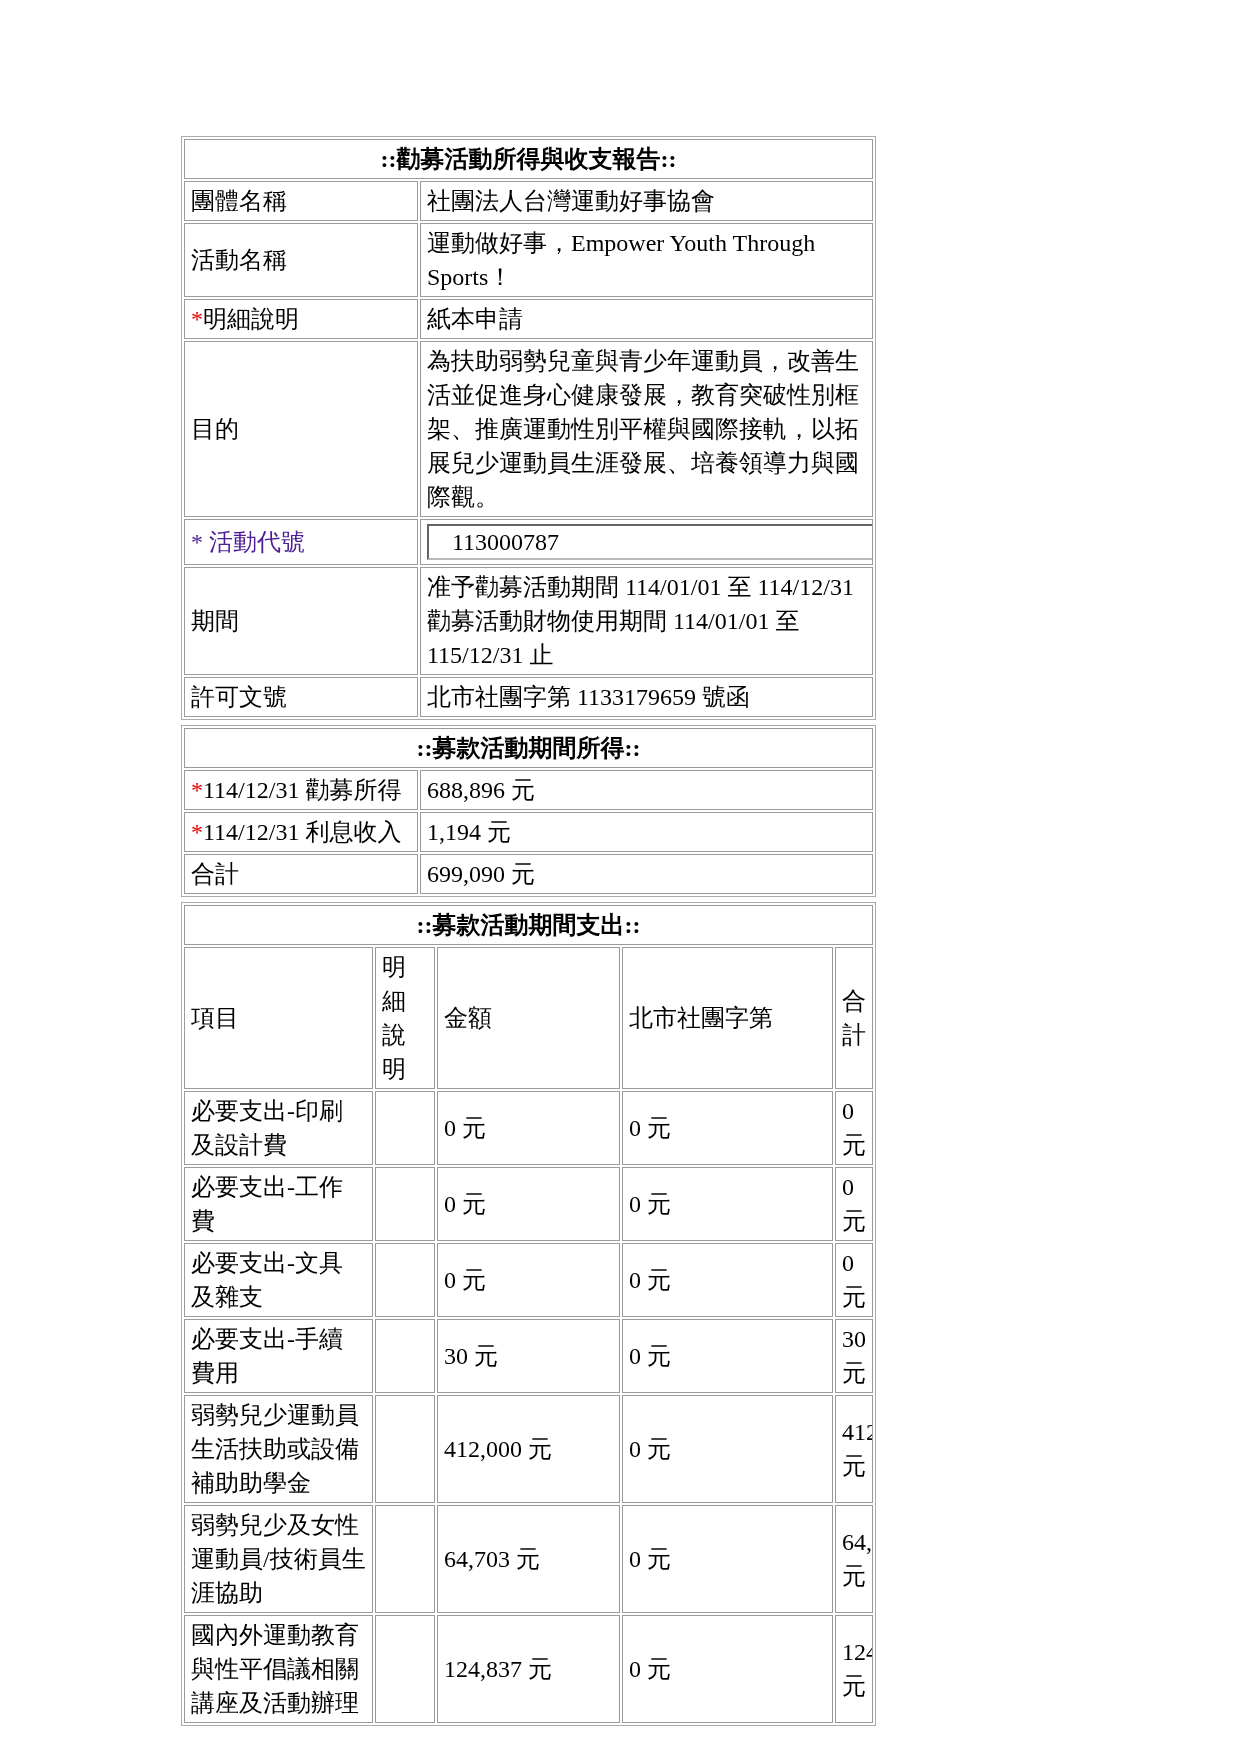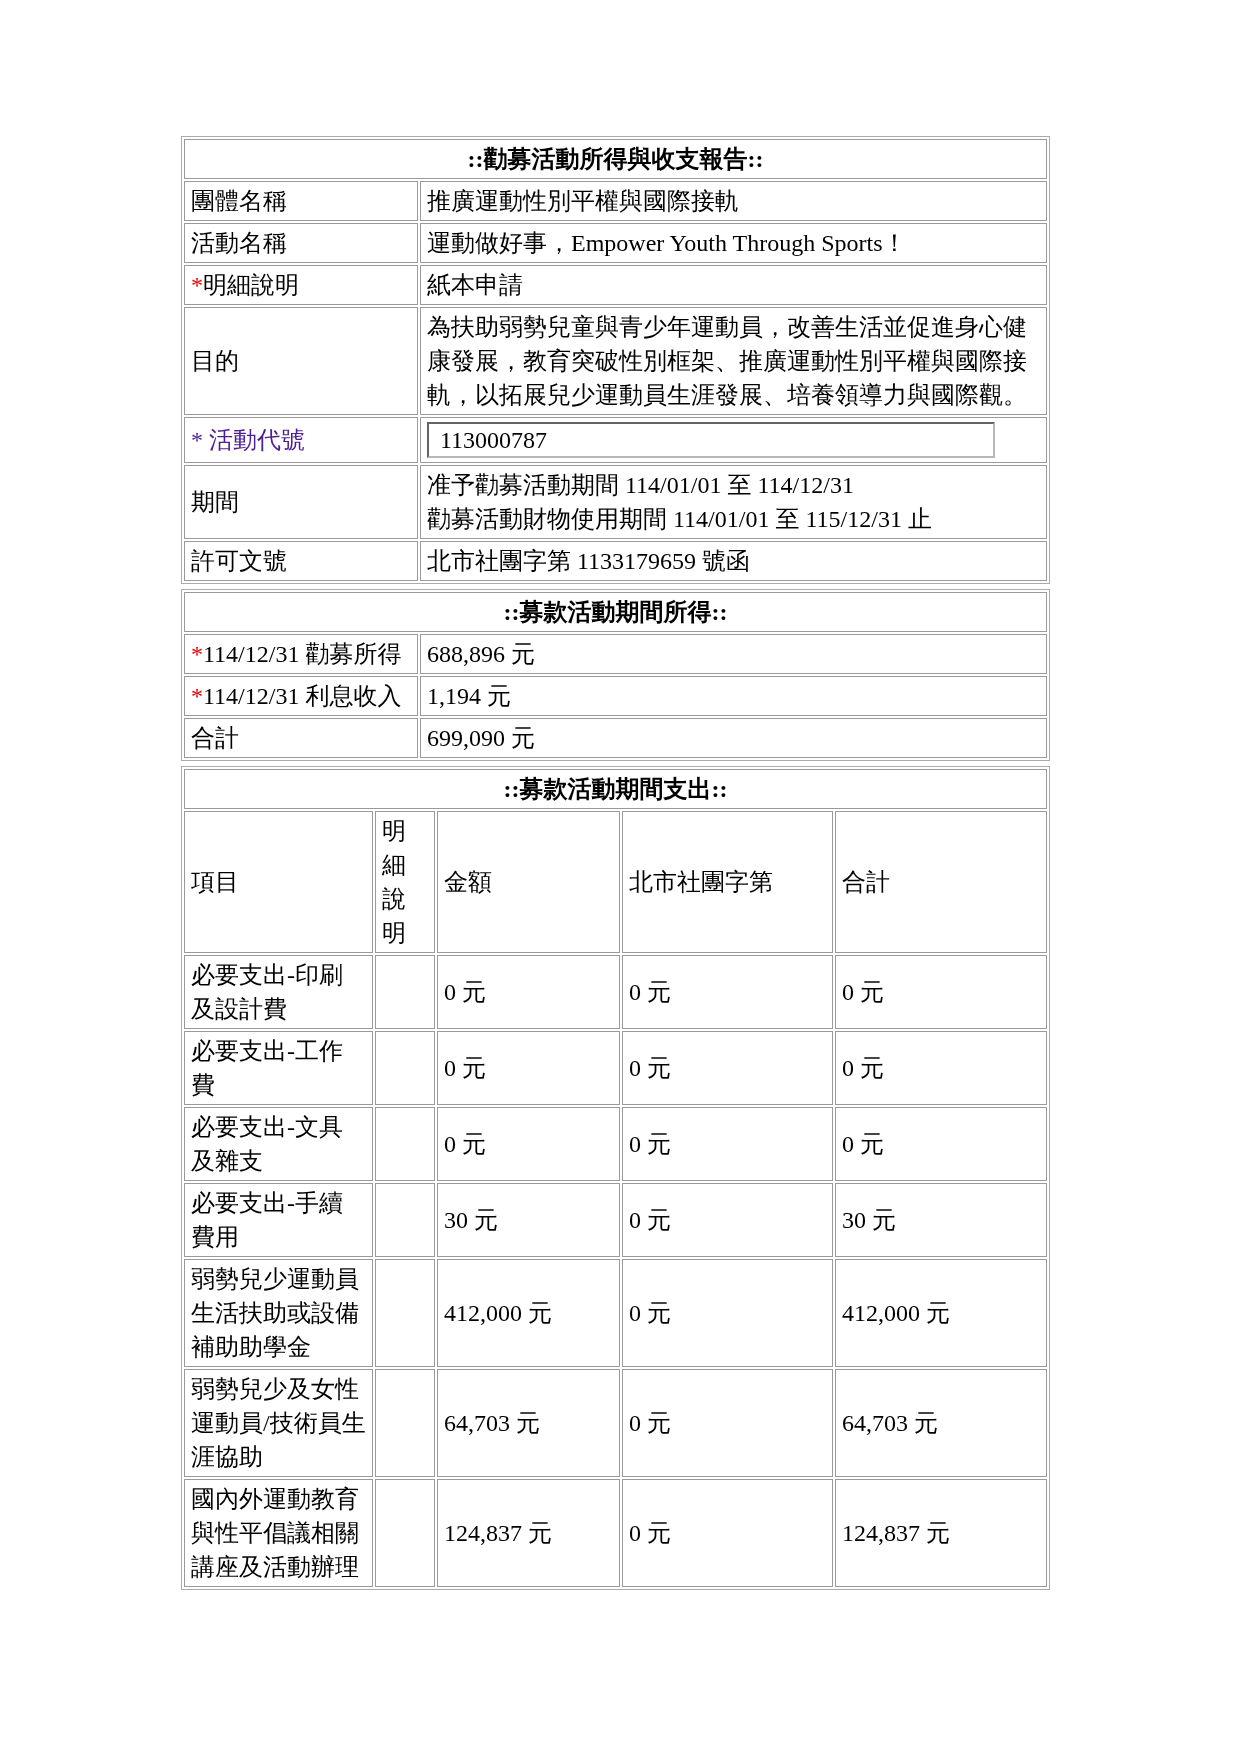"::勸募活動所得與收支報告::" table { width: 869px -> 695px }
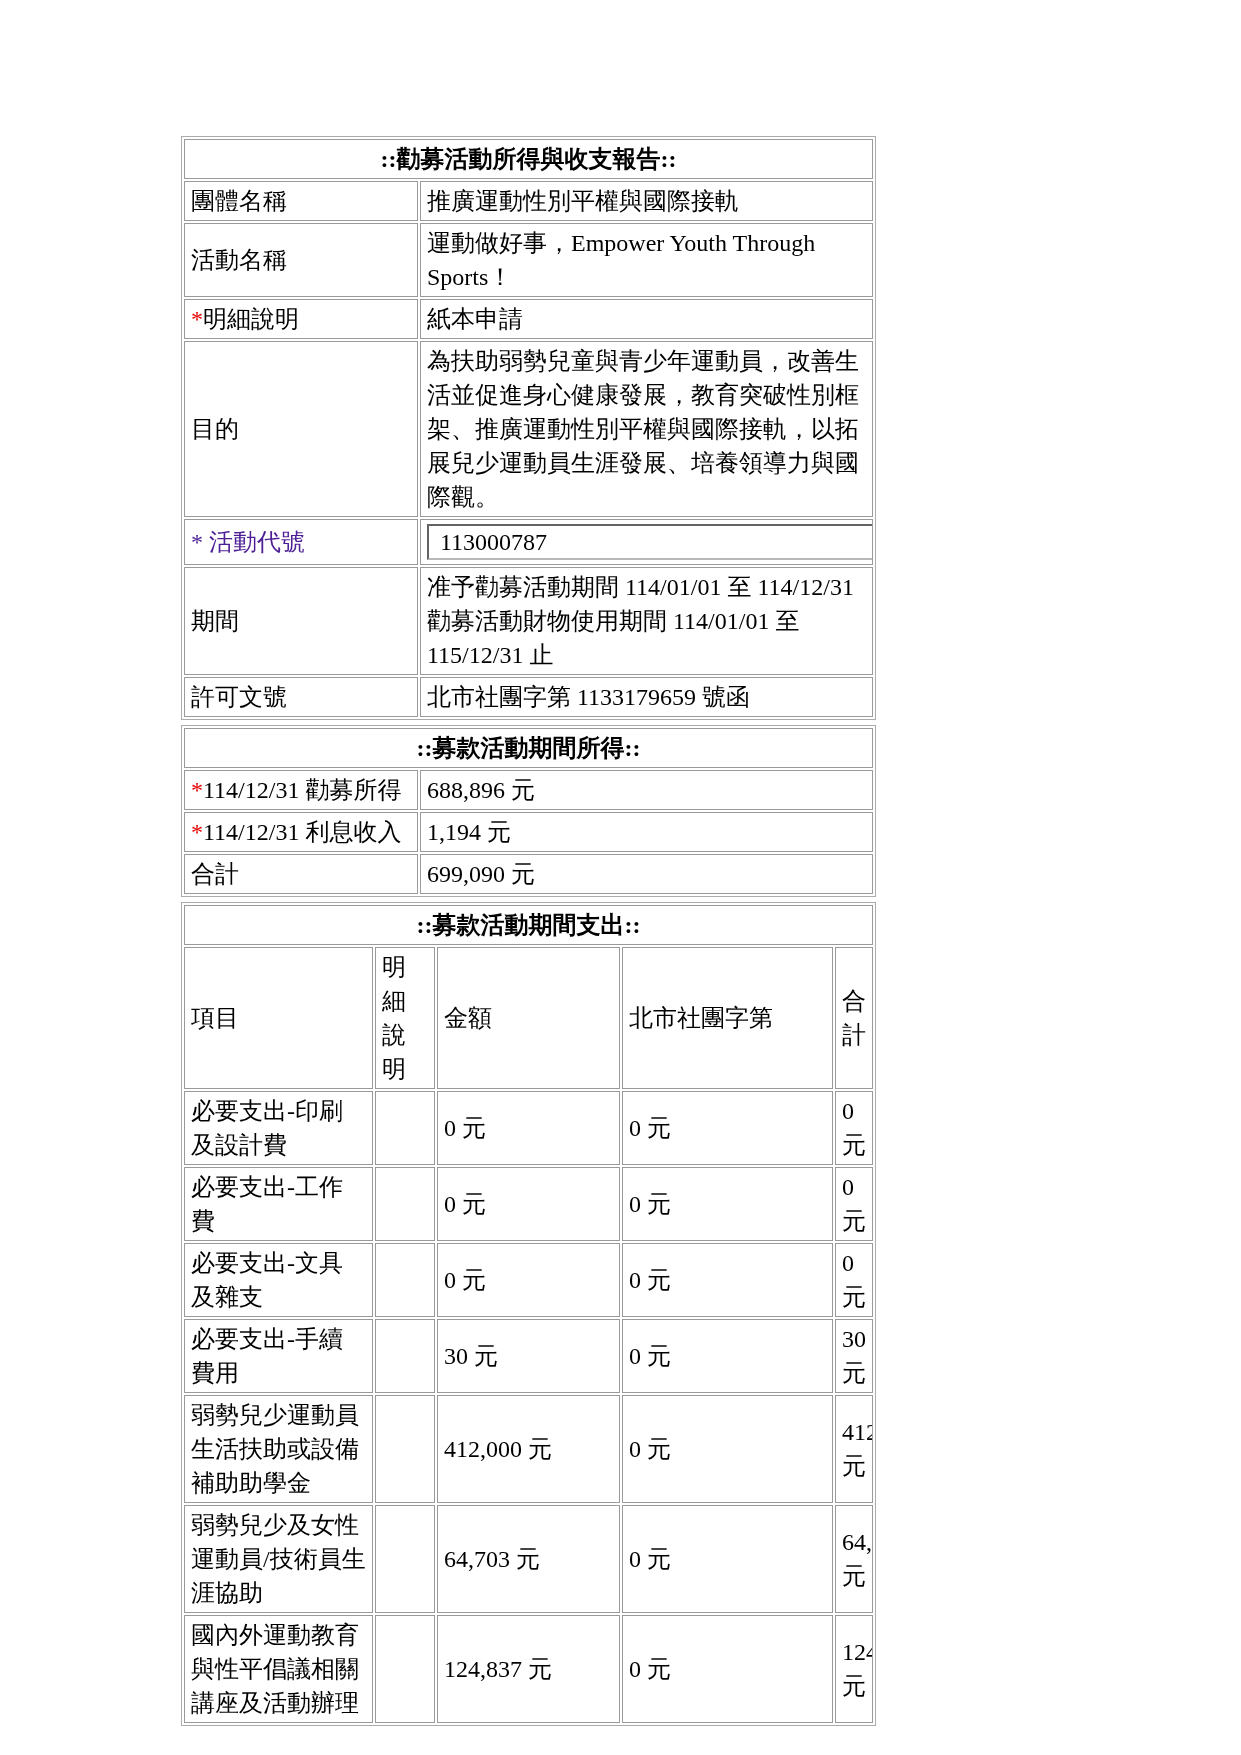"推廣運動性別平權與國際接軌" span { text: 推廣運動性別平權與國際接軌 -> 社團法人台灣運動好事協會 }
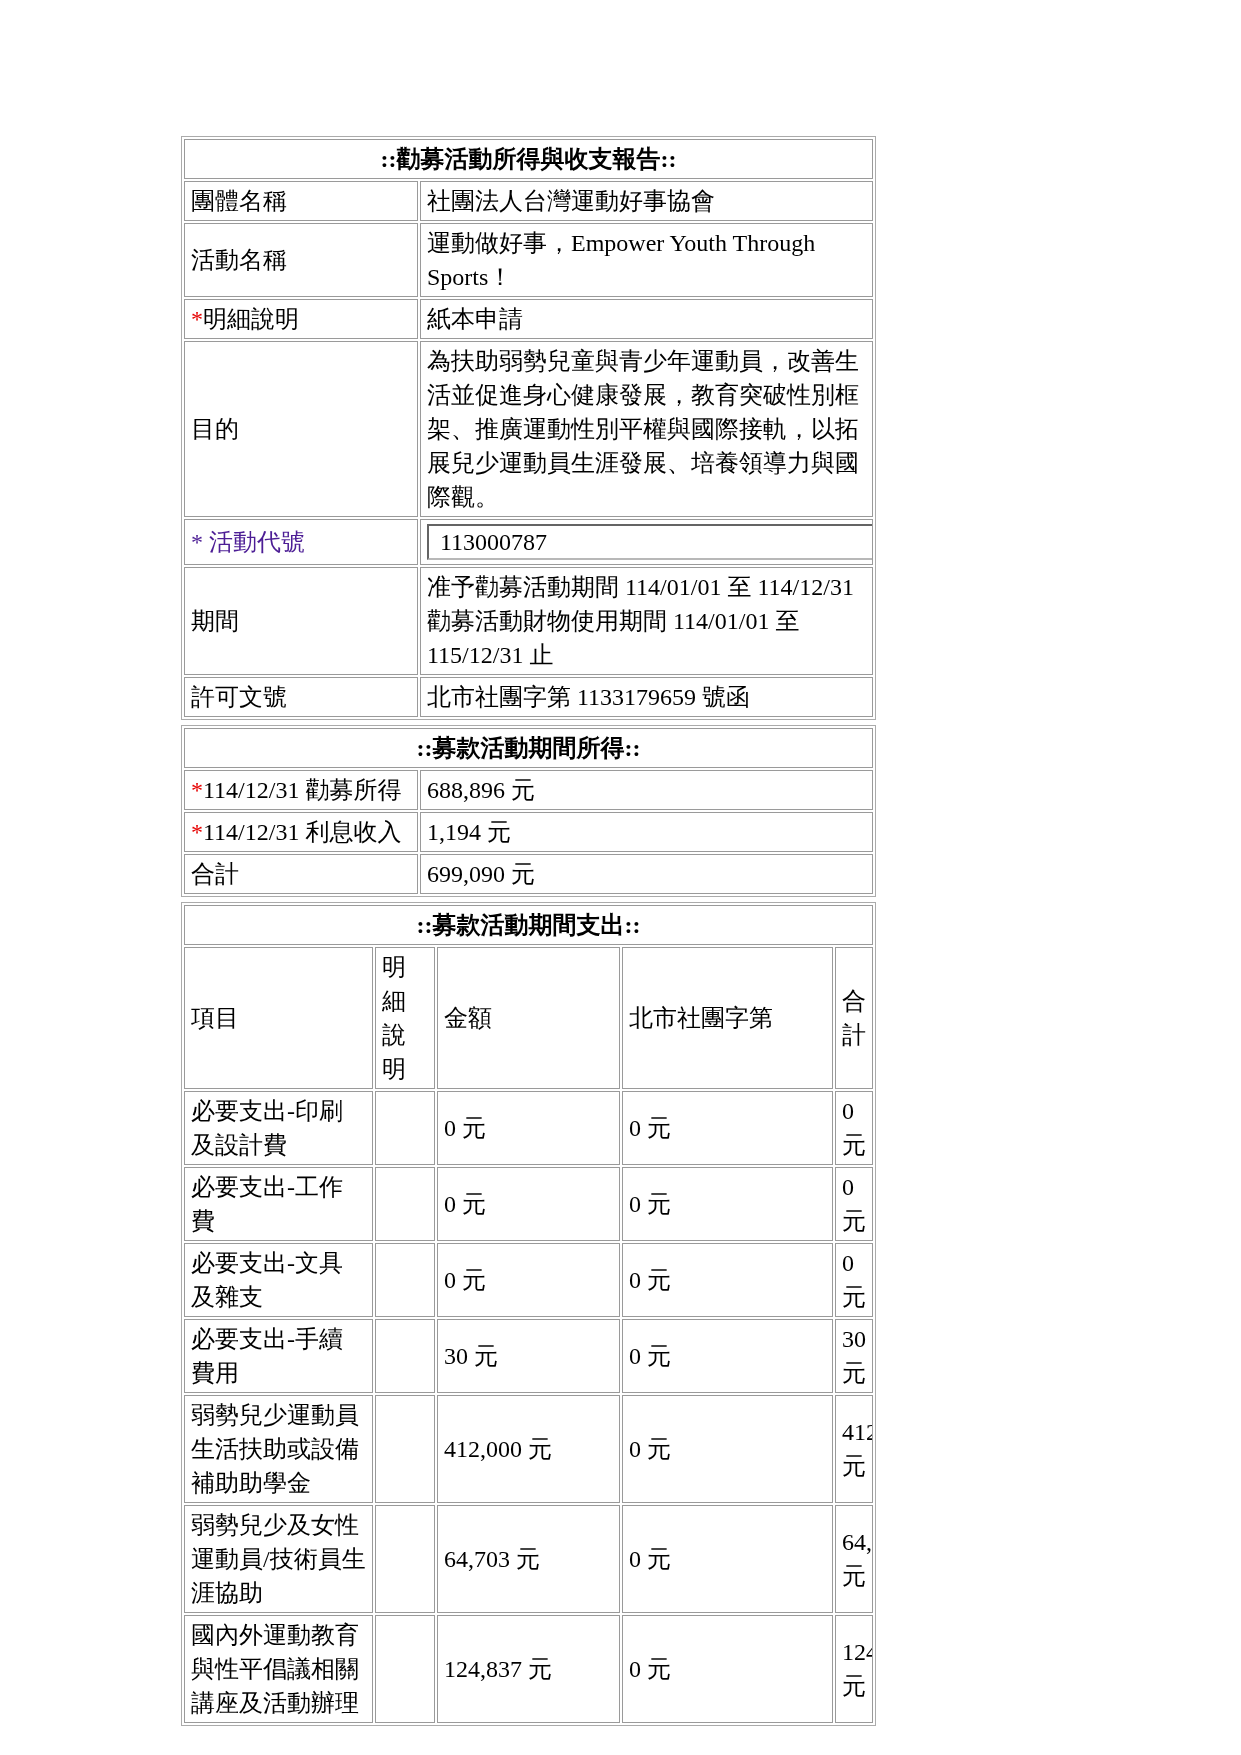"113000787" .code-input { padding: 0 11px -> 0 23px }
